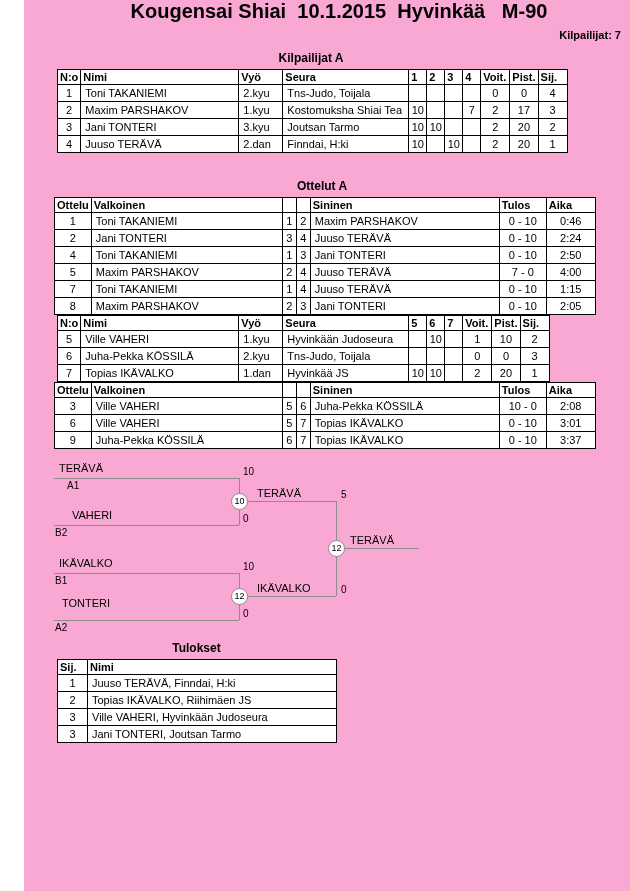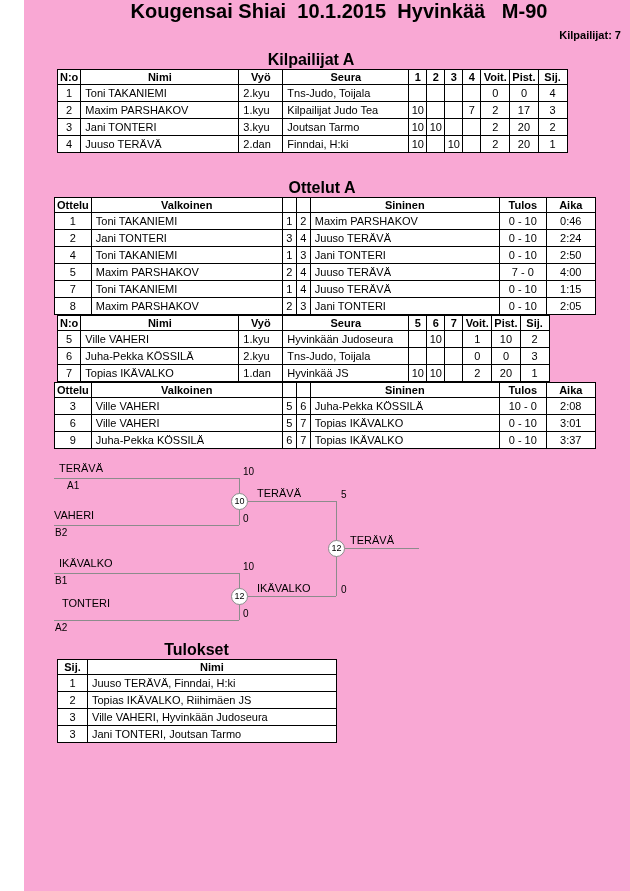"Kilpailijat A" .sec-heading { font-size: 16px -> 12px }
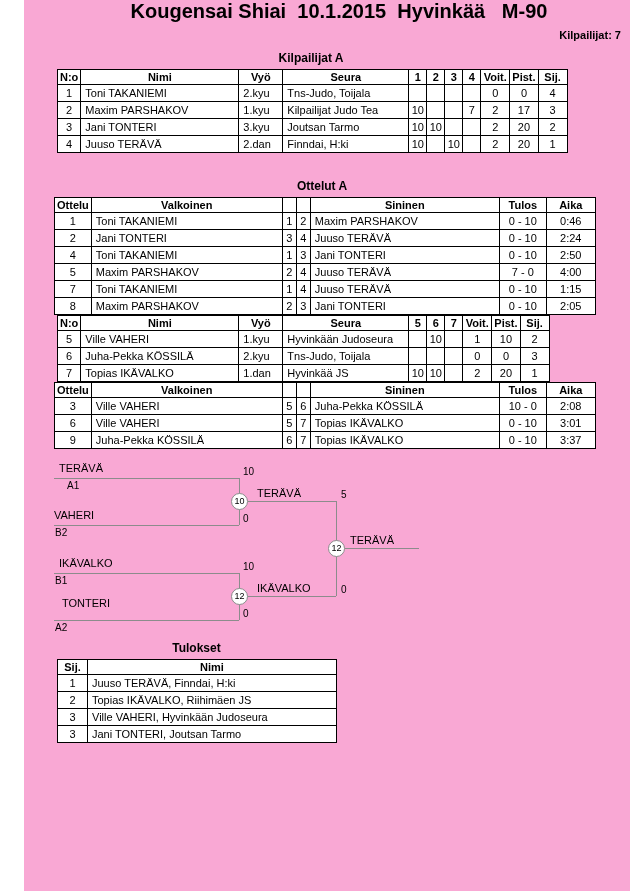"N:o" th { text-align: center -> left }
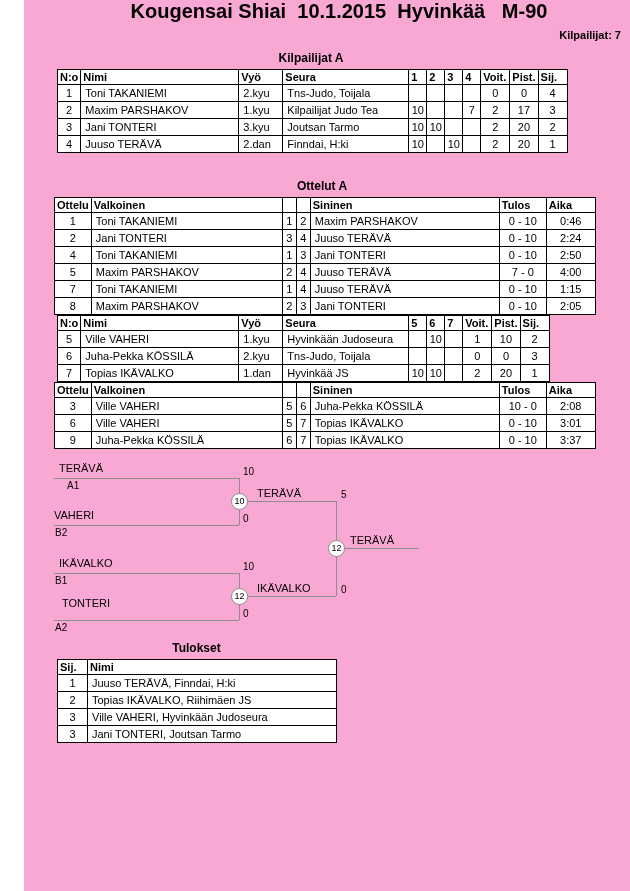"Kilpailijat Judo Tea" td.c-l { text: Kilpailijat Judo -> Kostomuksha Shiai }
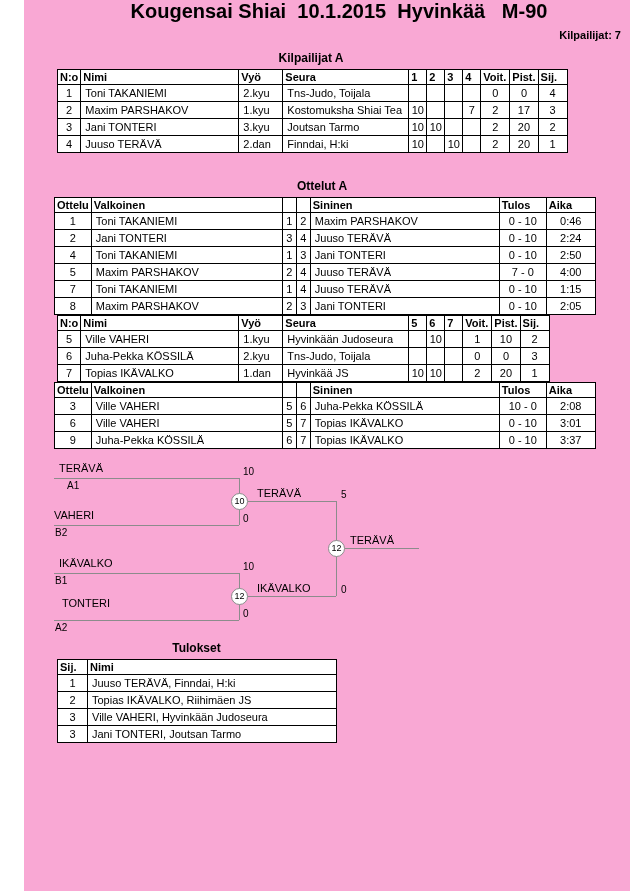"VAHERI" div.b-name { left: 0 -> 18px }
